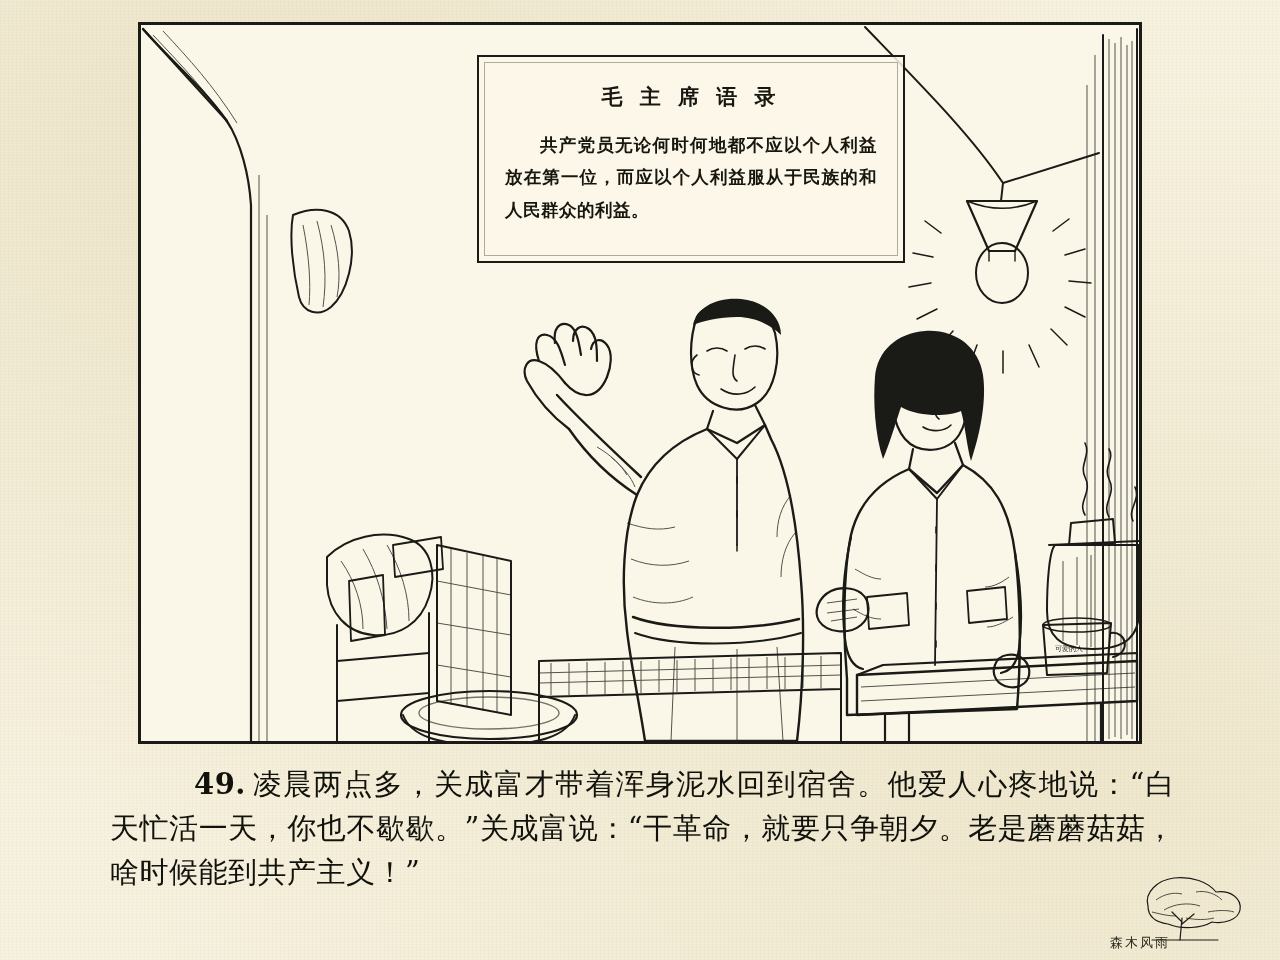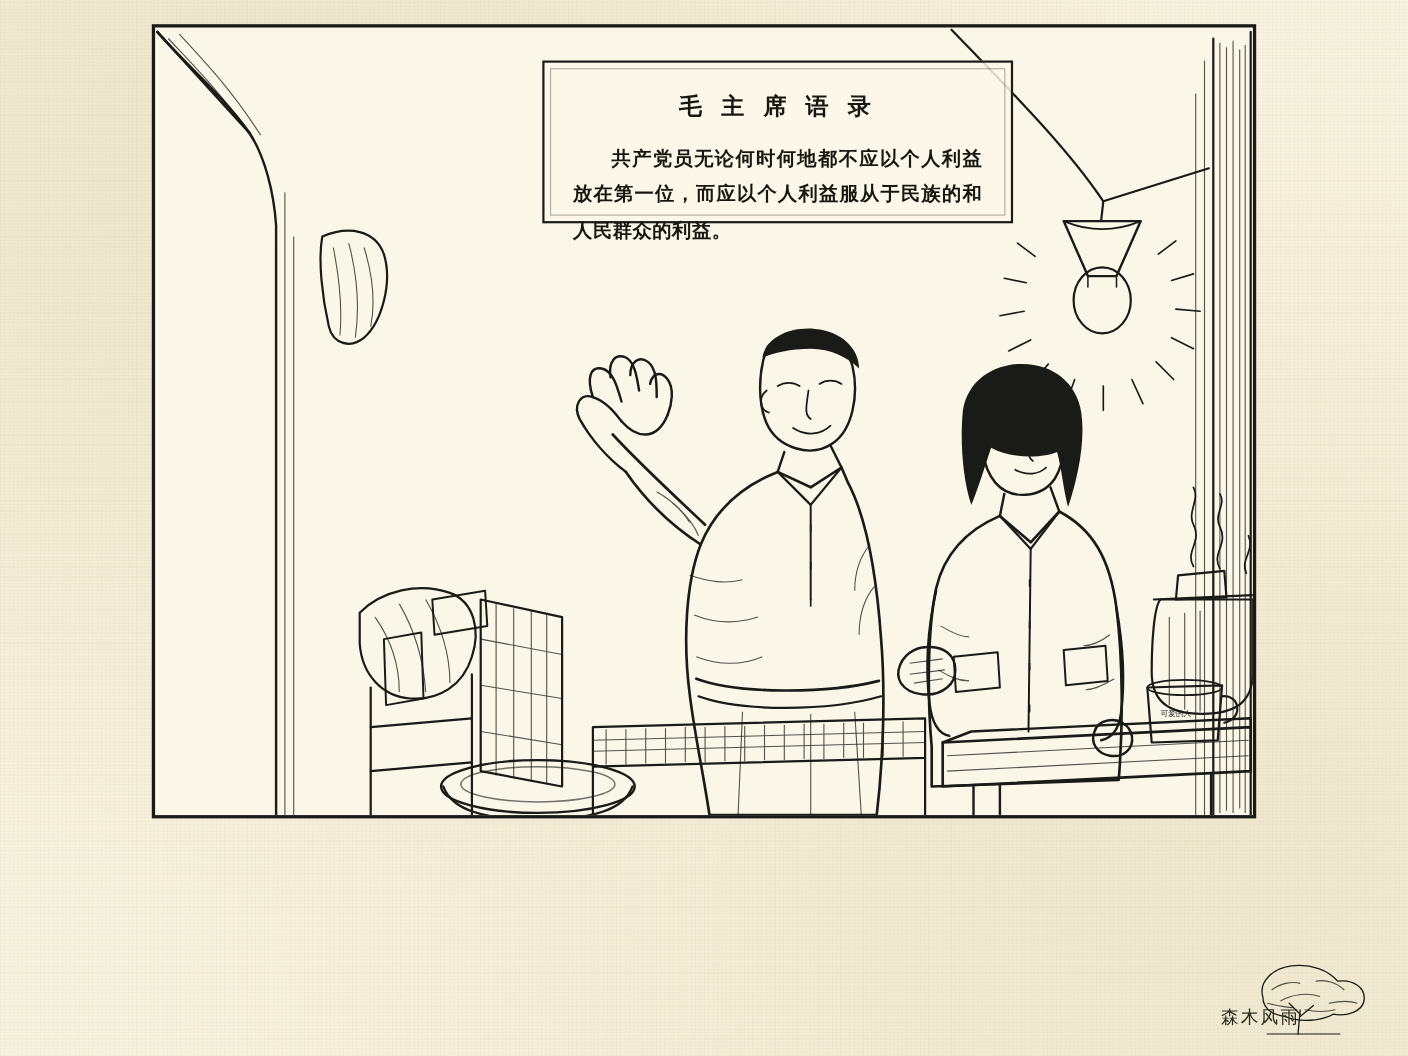"毛 主 席 语 录" .quote-box { height: 148px -> 208px; left: 352px -> 336px }
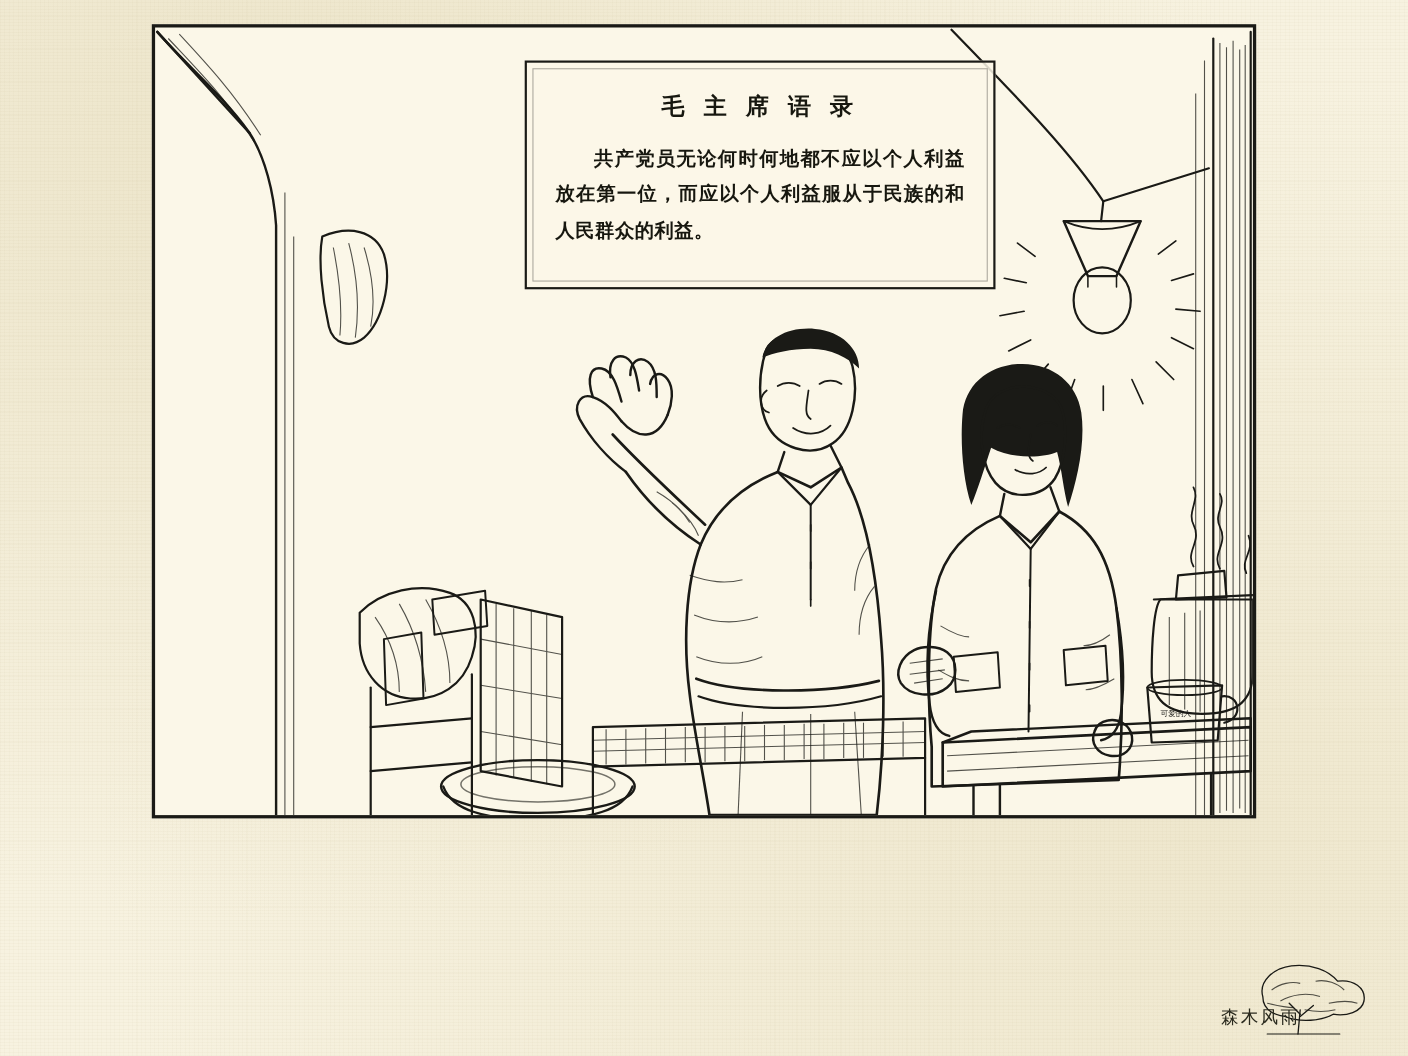"49." div.caption { html: none -> <div> <span>49.</span><span>凌晨两点多，关成富才带着浑身泥水回到宿舍。他爱人心疼地说：“白天忙活一天，你也不歇歇。”关成富说：“干革命，就要只争朝夕。老是蘑蘑菇菇，啥时候能到共产主义！”</span> </div> }
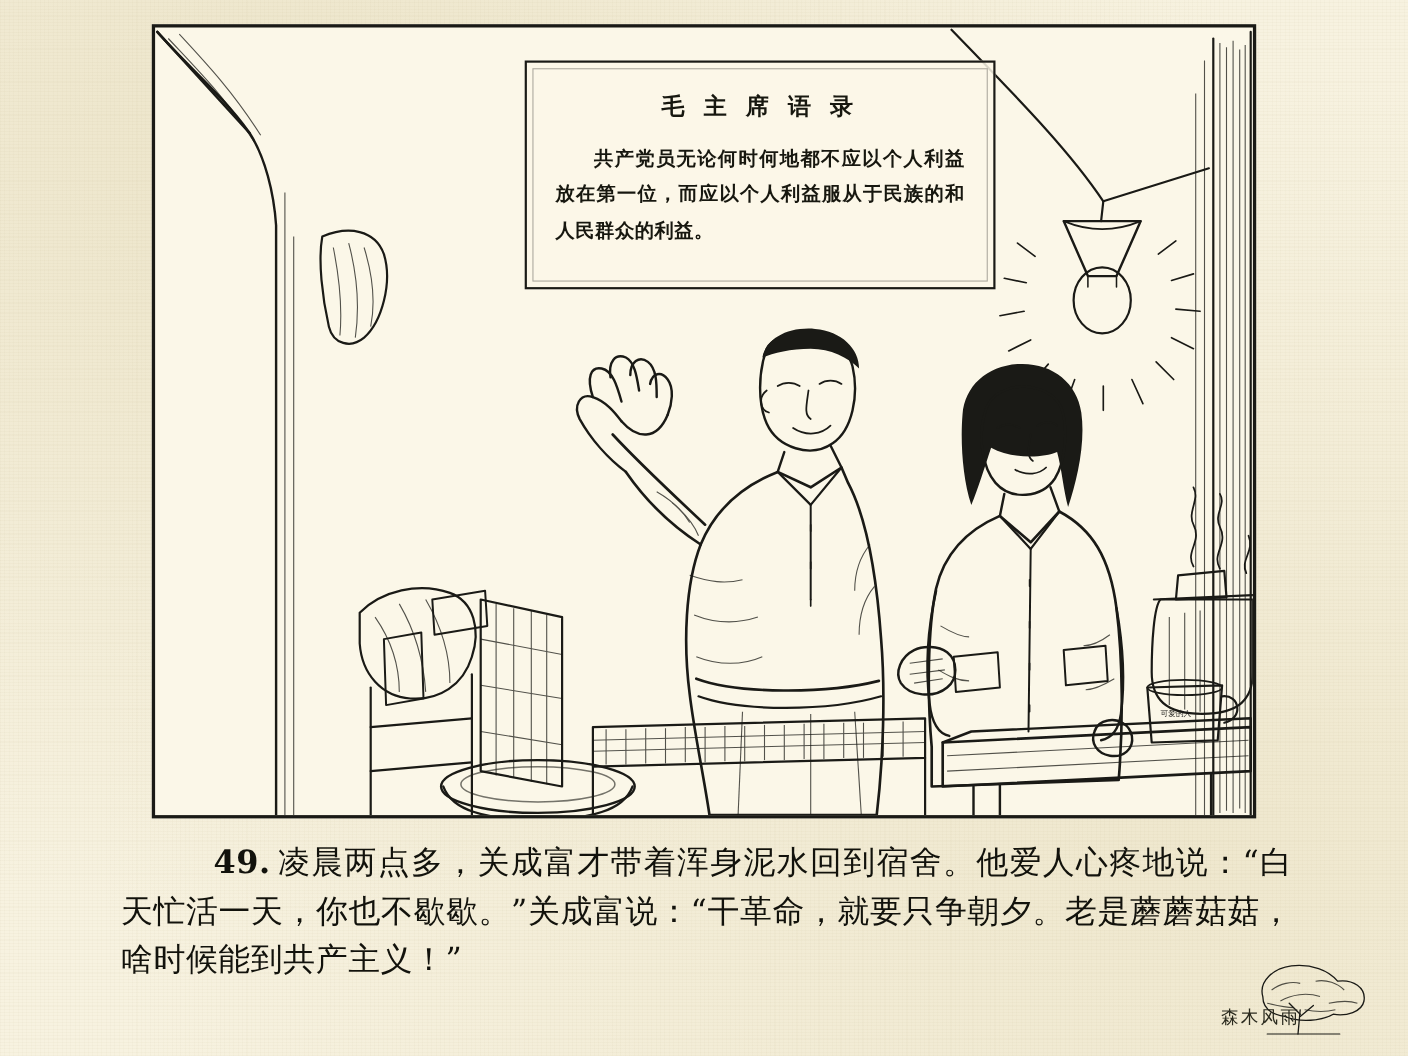"森木风雨" .sig-label { bottom: 16px -> 0; font-size: 16px -> 13px }
